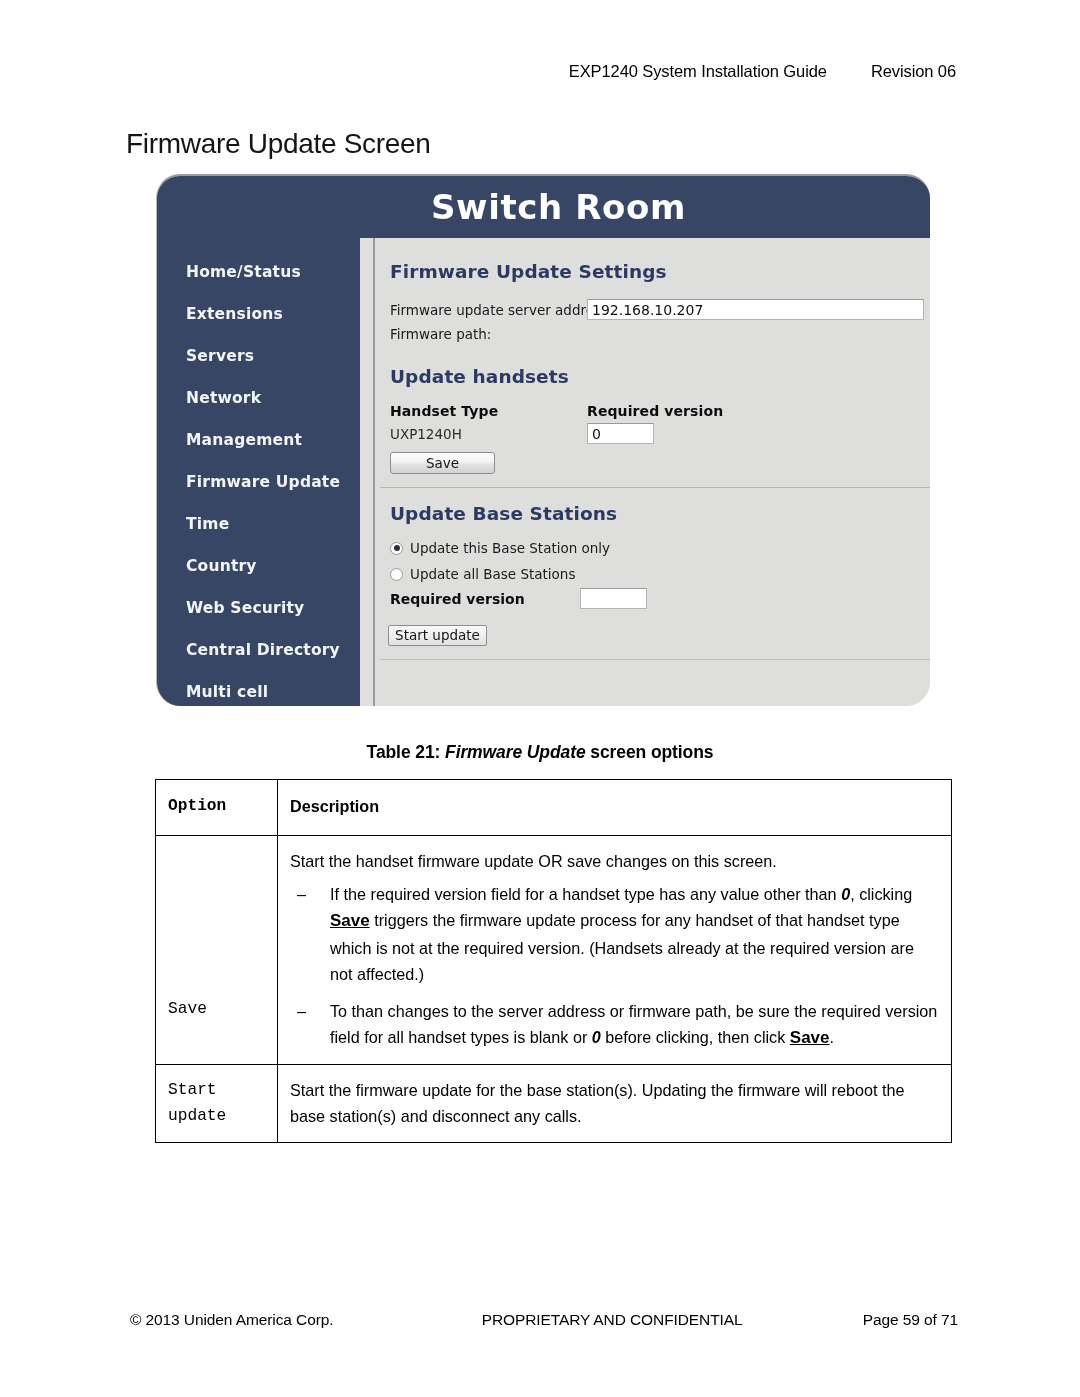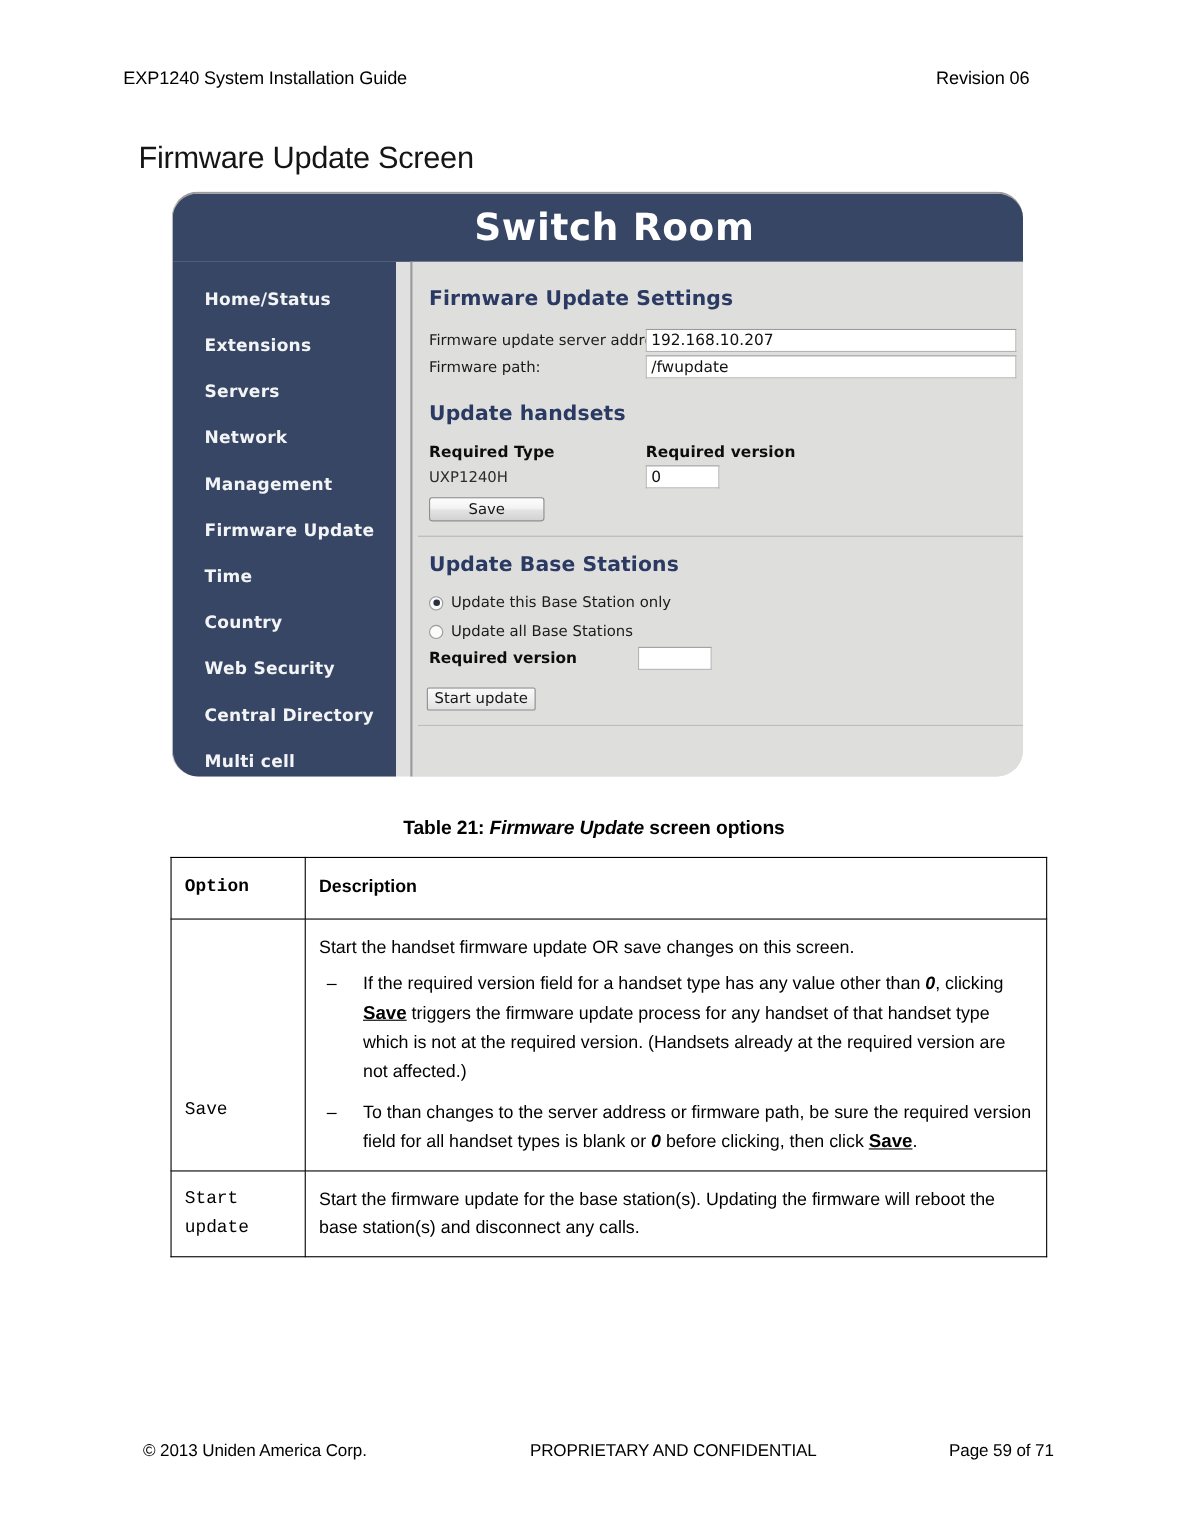"EXP1240 System Installation Guide" .run-head { justify-content: space-between -> flex-end; left: 112px -> 132px }
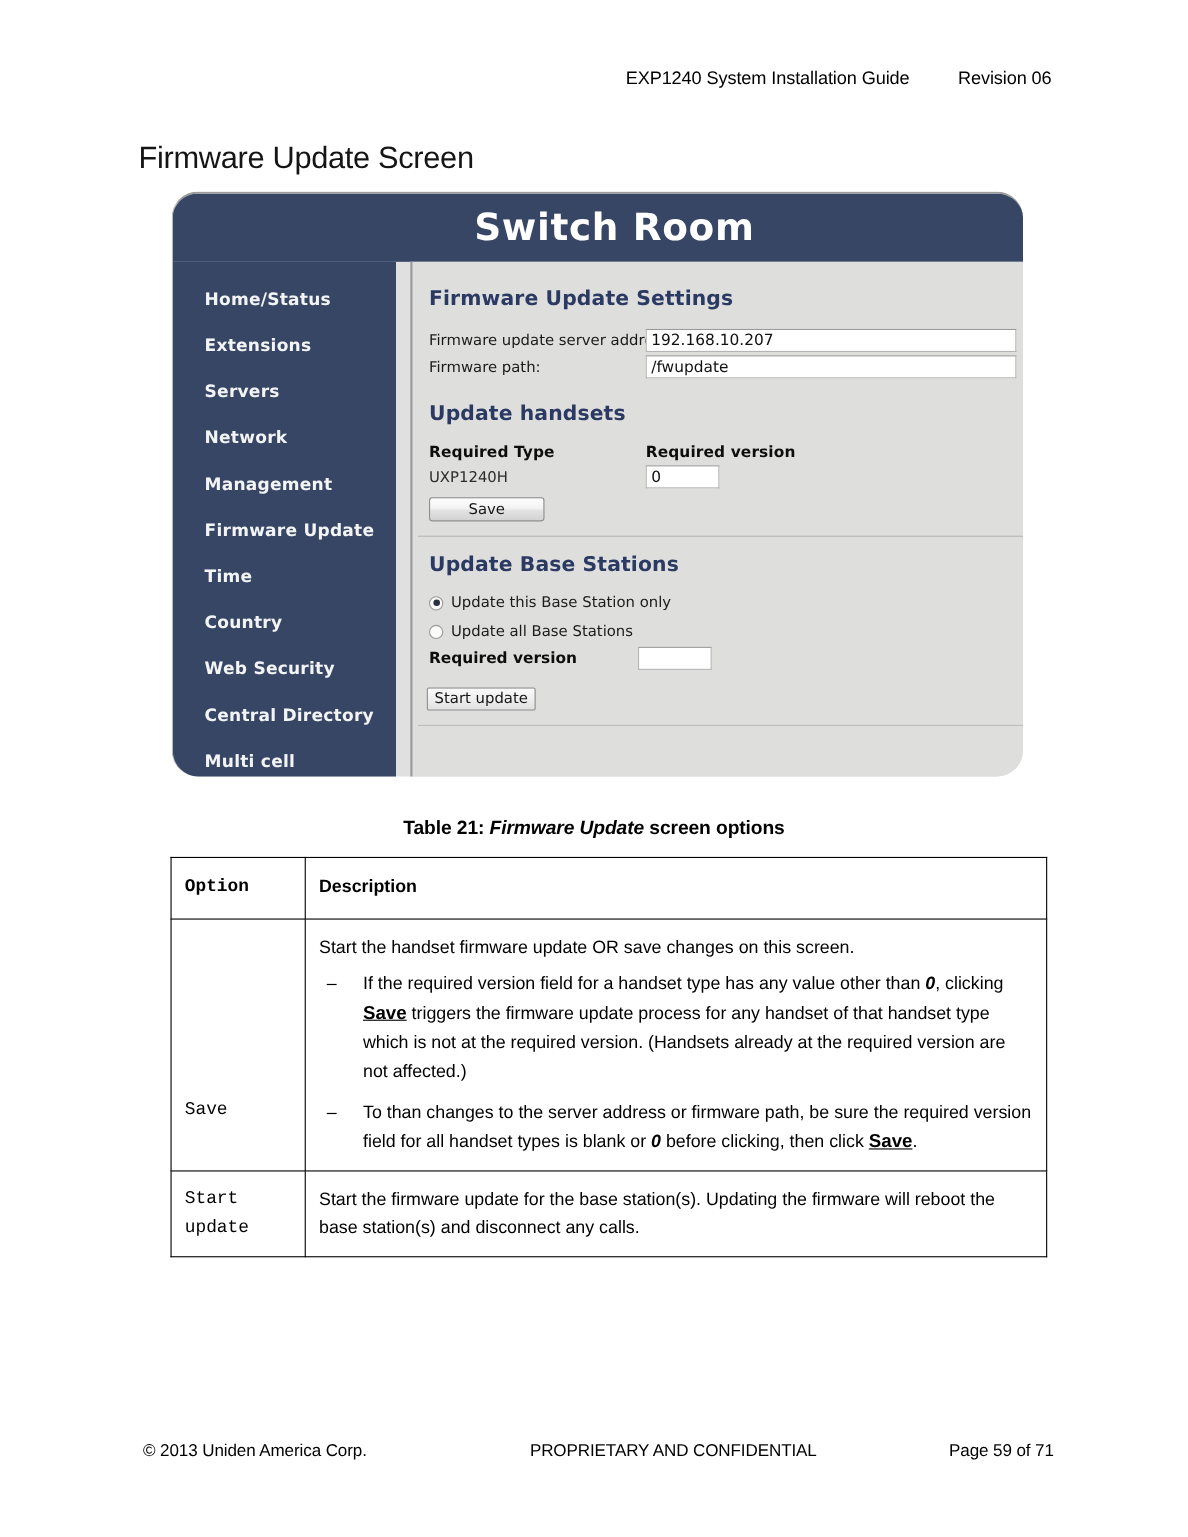"/fwupdate" span.txtbox { html: <span>/fwupdate</span> -> none }
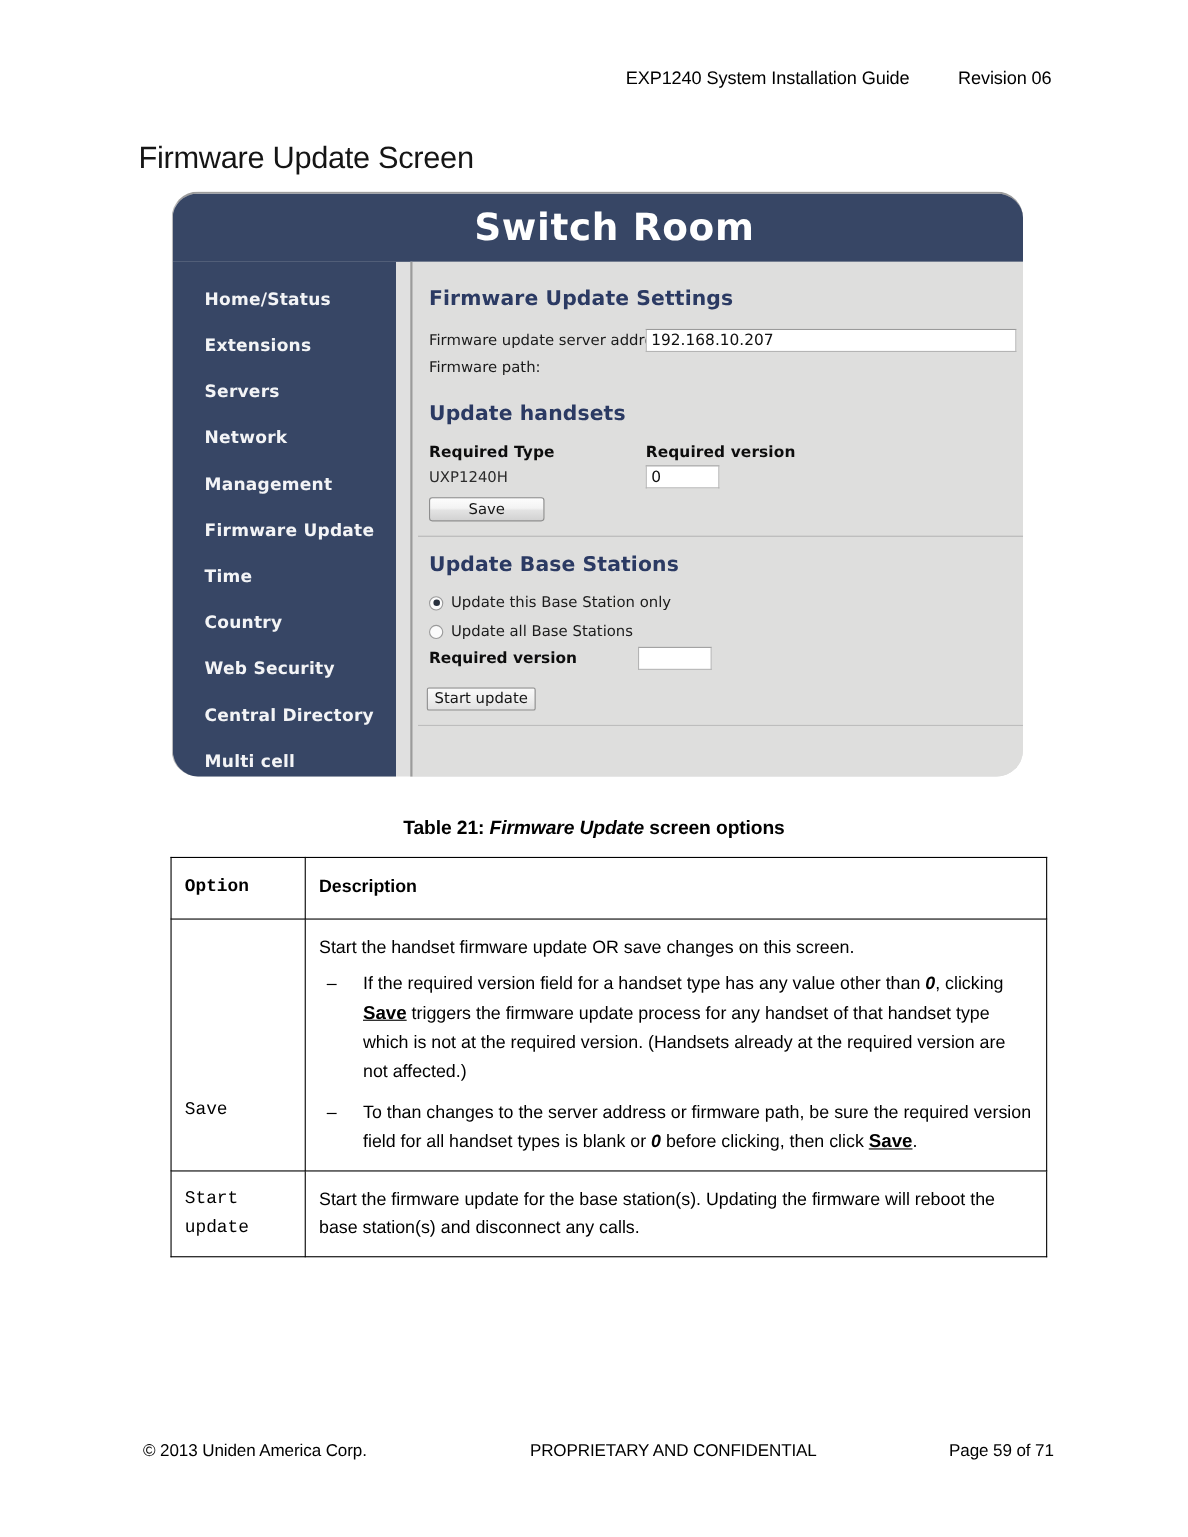"Required Type" div.hs-hdr { text: Required -> Handset }
